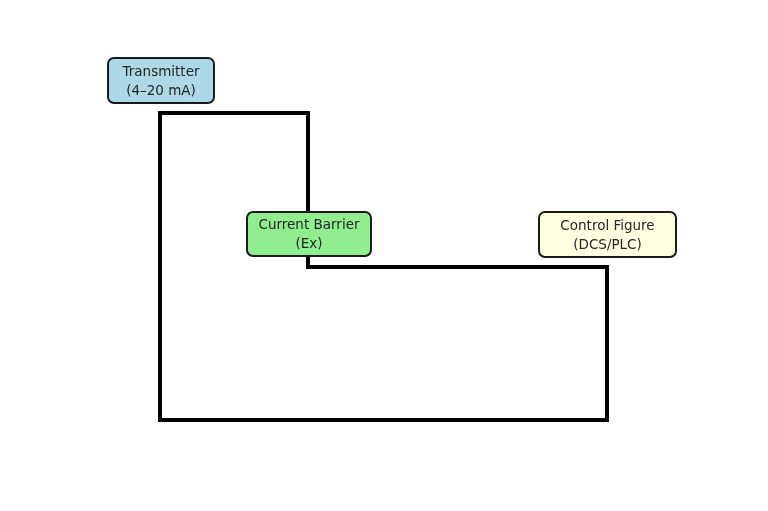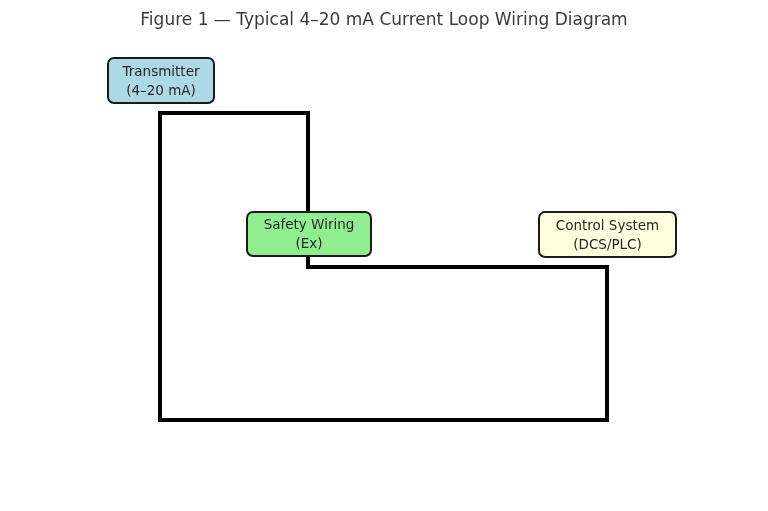"Figure 1 — Typical 4–20" div.title { html: <div>Figure 1 — Typical 4–20 mA Current Loop Wiring Diagram</div> -> none }
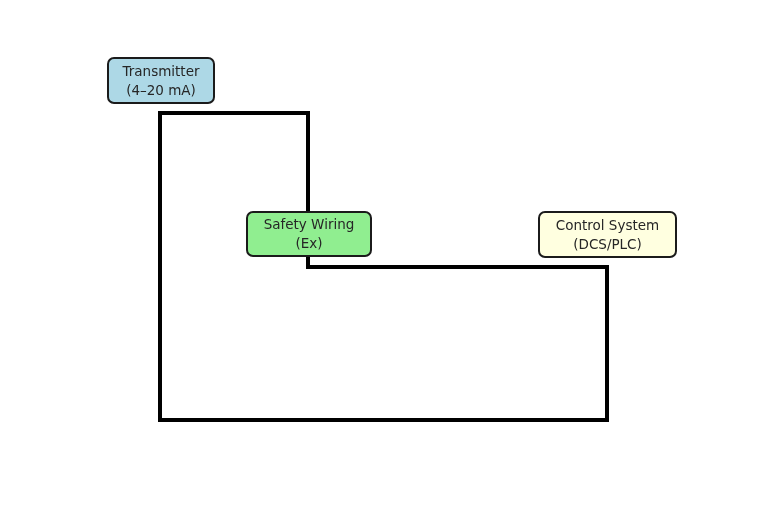"Safety Wiring" span.node-line { text: Safety Wiring -> Current Barrier }
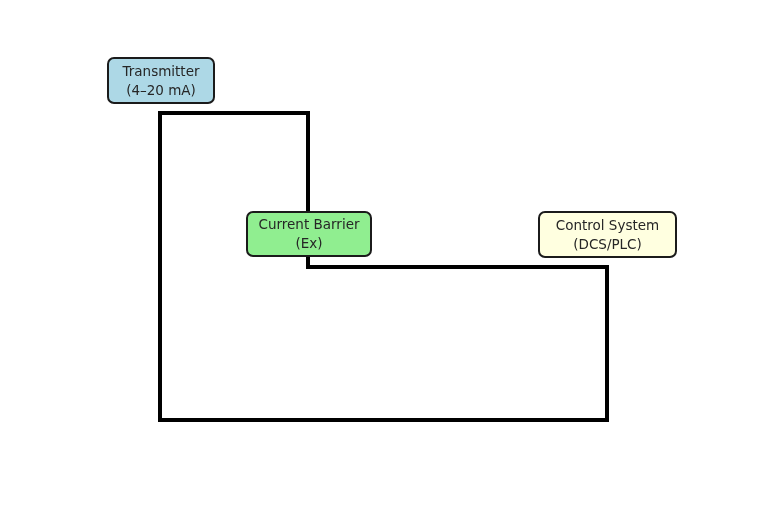"Control System" span.node-line { text: System -> Figure }
